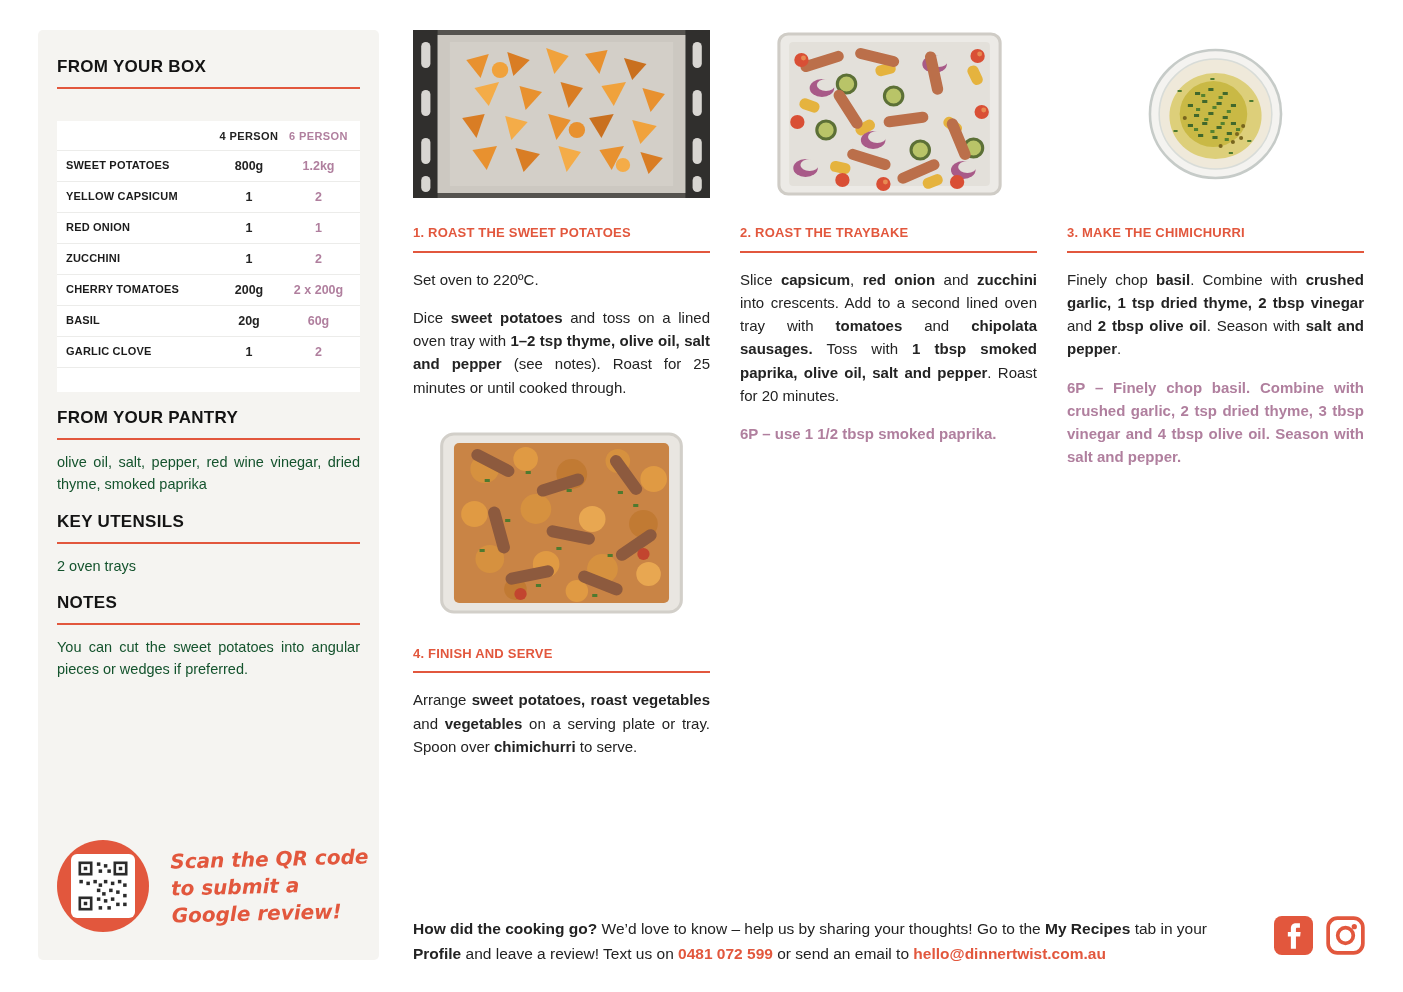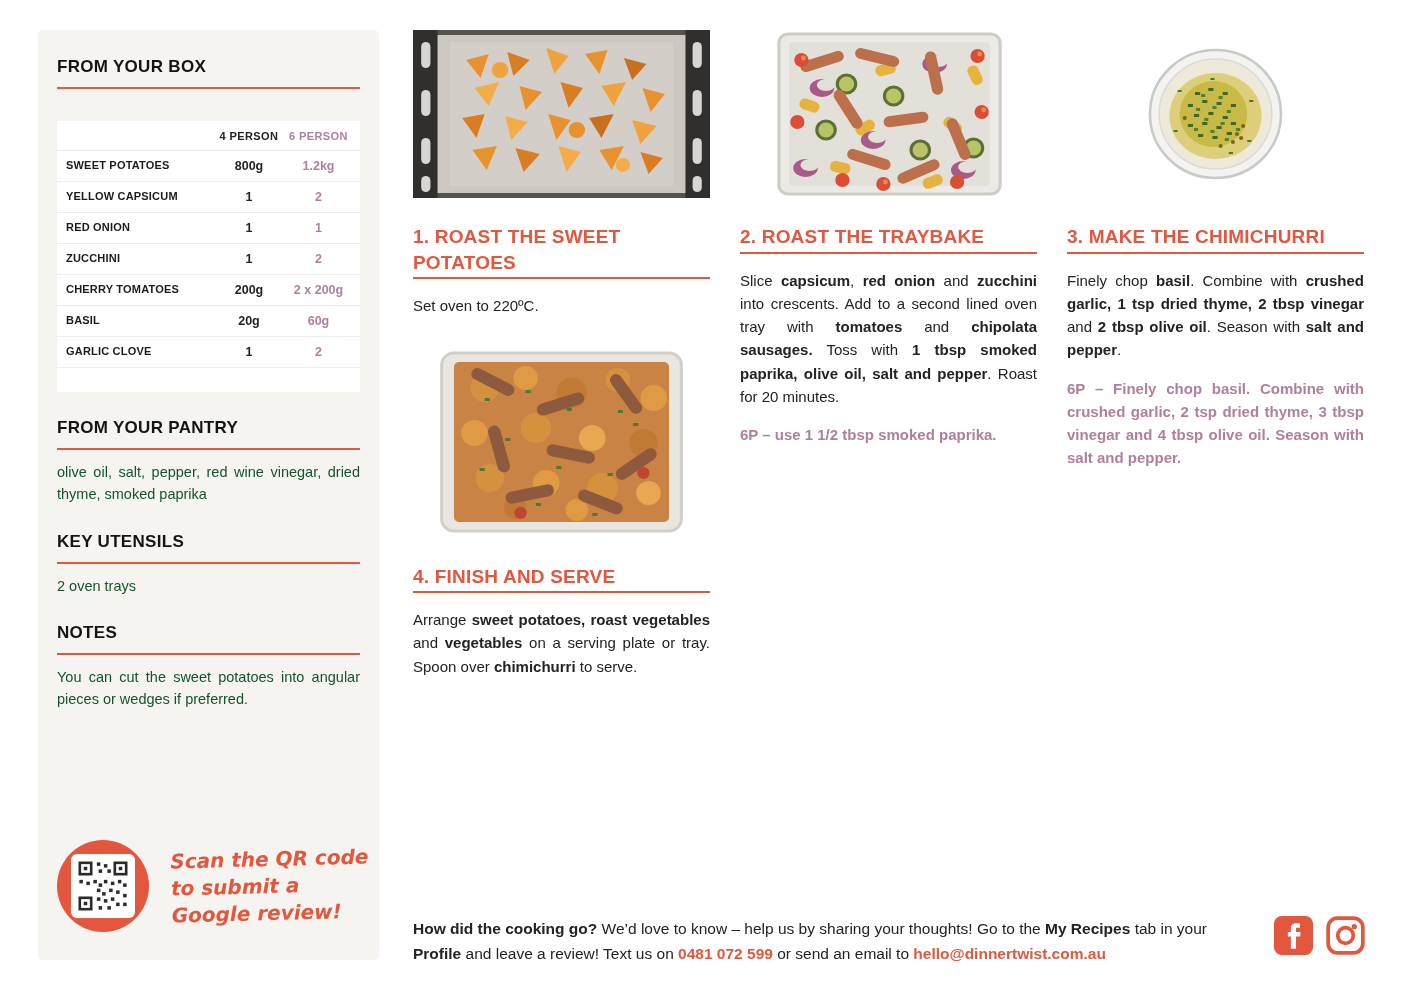"1. ROAST THE SWEET POTATOES" .step-title { font-size: 19px -> 13px; padding-bottom: 2px -> 9px }
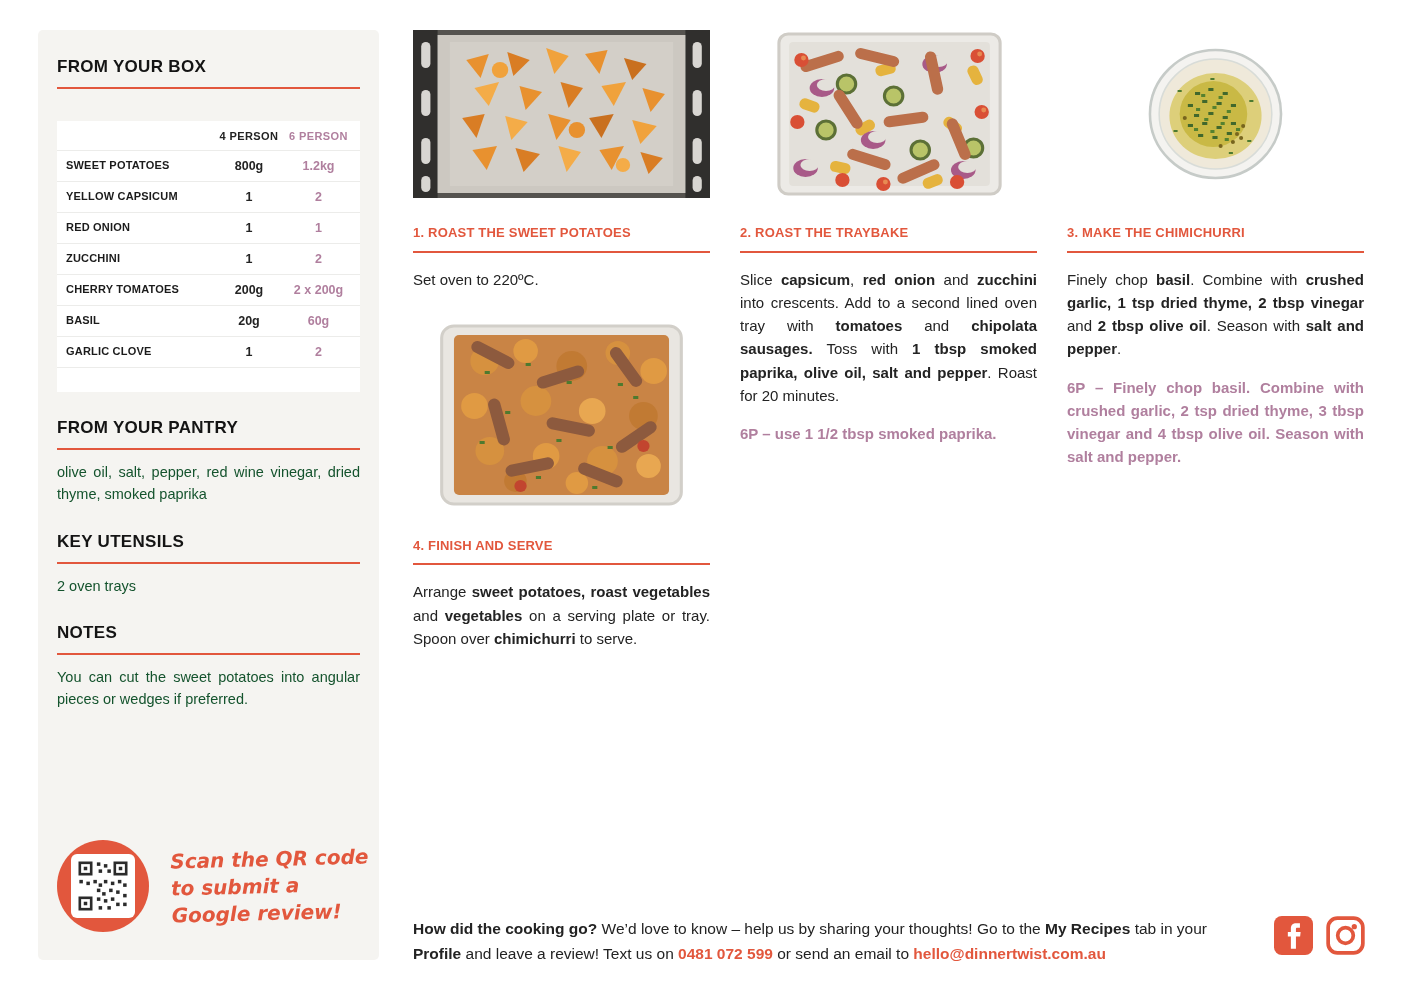"Dice sweet potatoes and toss" p { html: none -> <p><span>Dice </span><span>sweet potatoes</span><span> and toss on a lined oven tray with </span><span>1–2 tsp thyme, olive oil, salt and pepper</span><span> (see notes). Roast for 25 minutes or until cooked through.</span></p> }
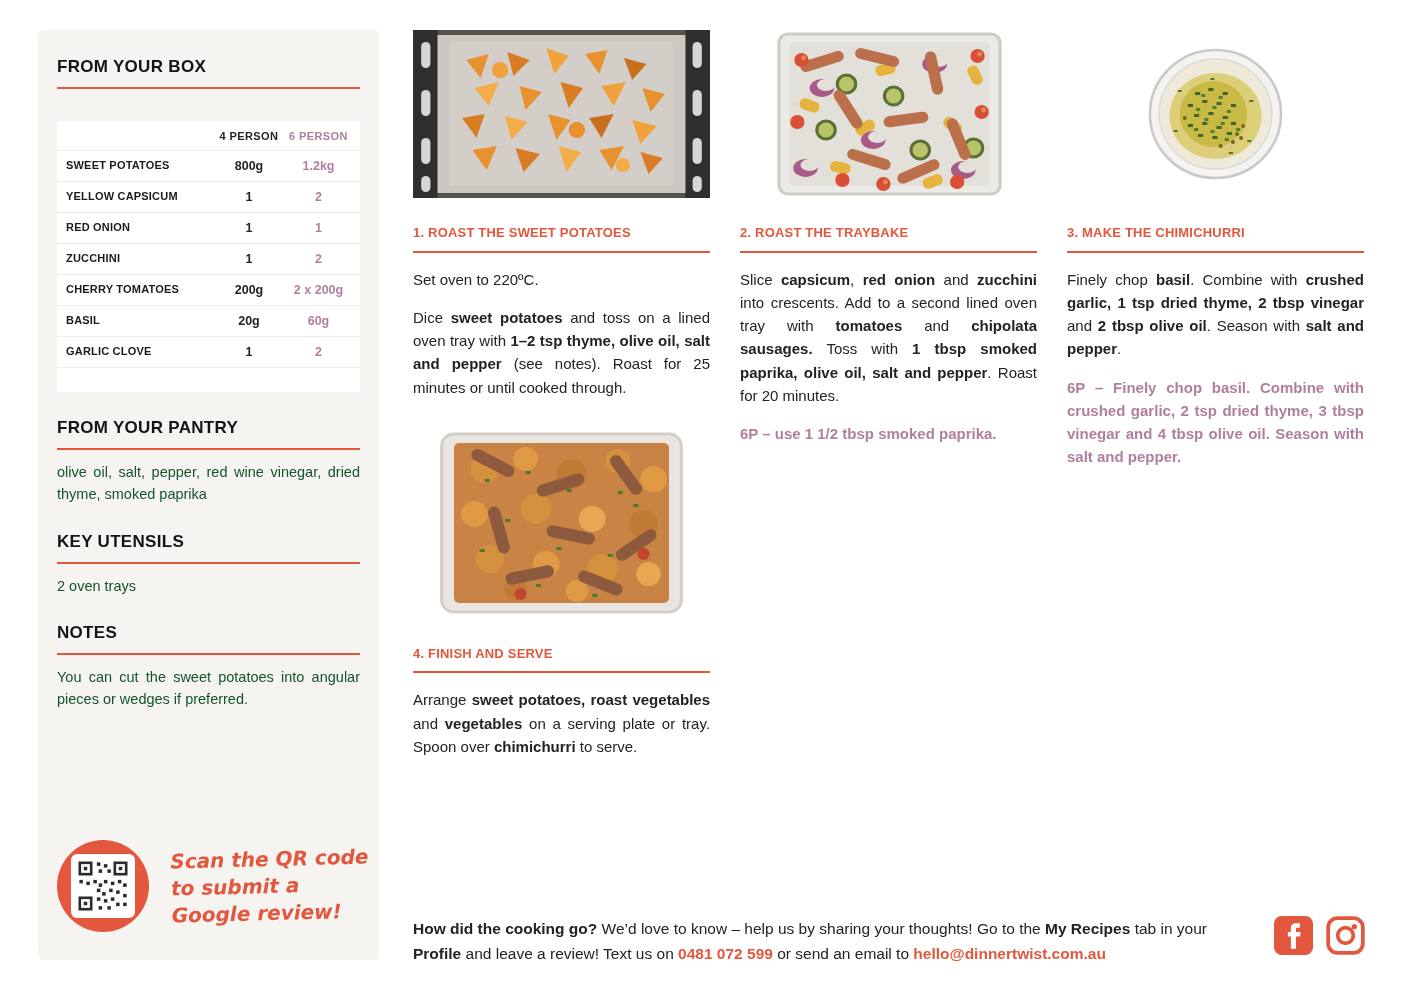"FROM YOUR PANTRY" .side-sec { margin-top: 26px -> 16px }
